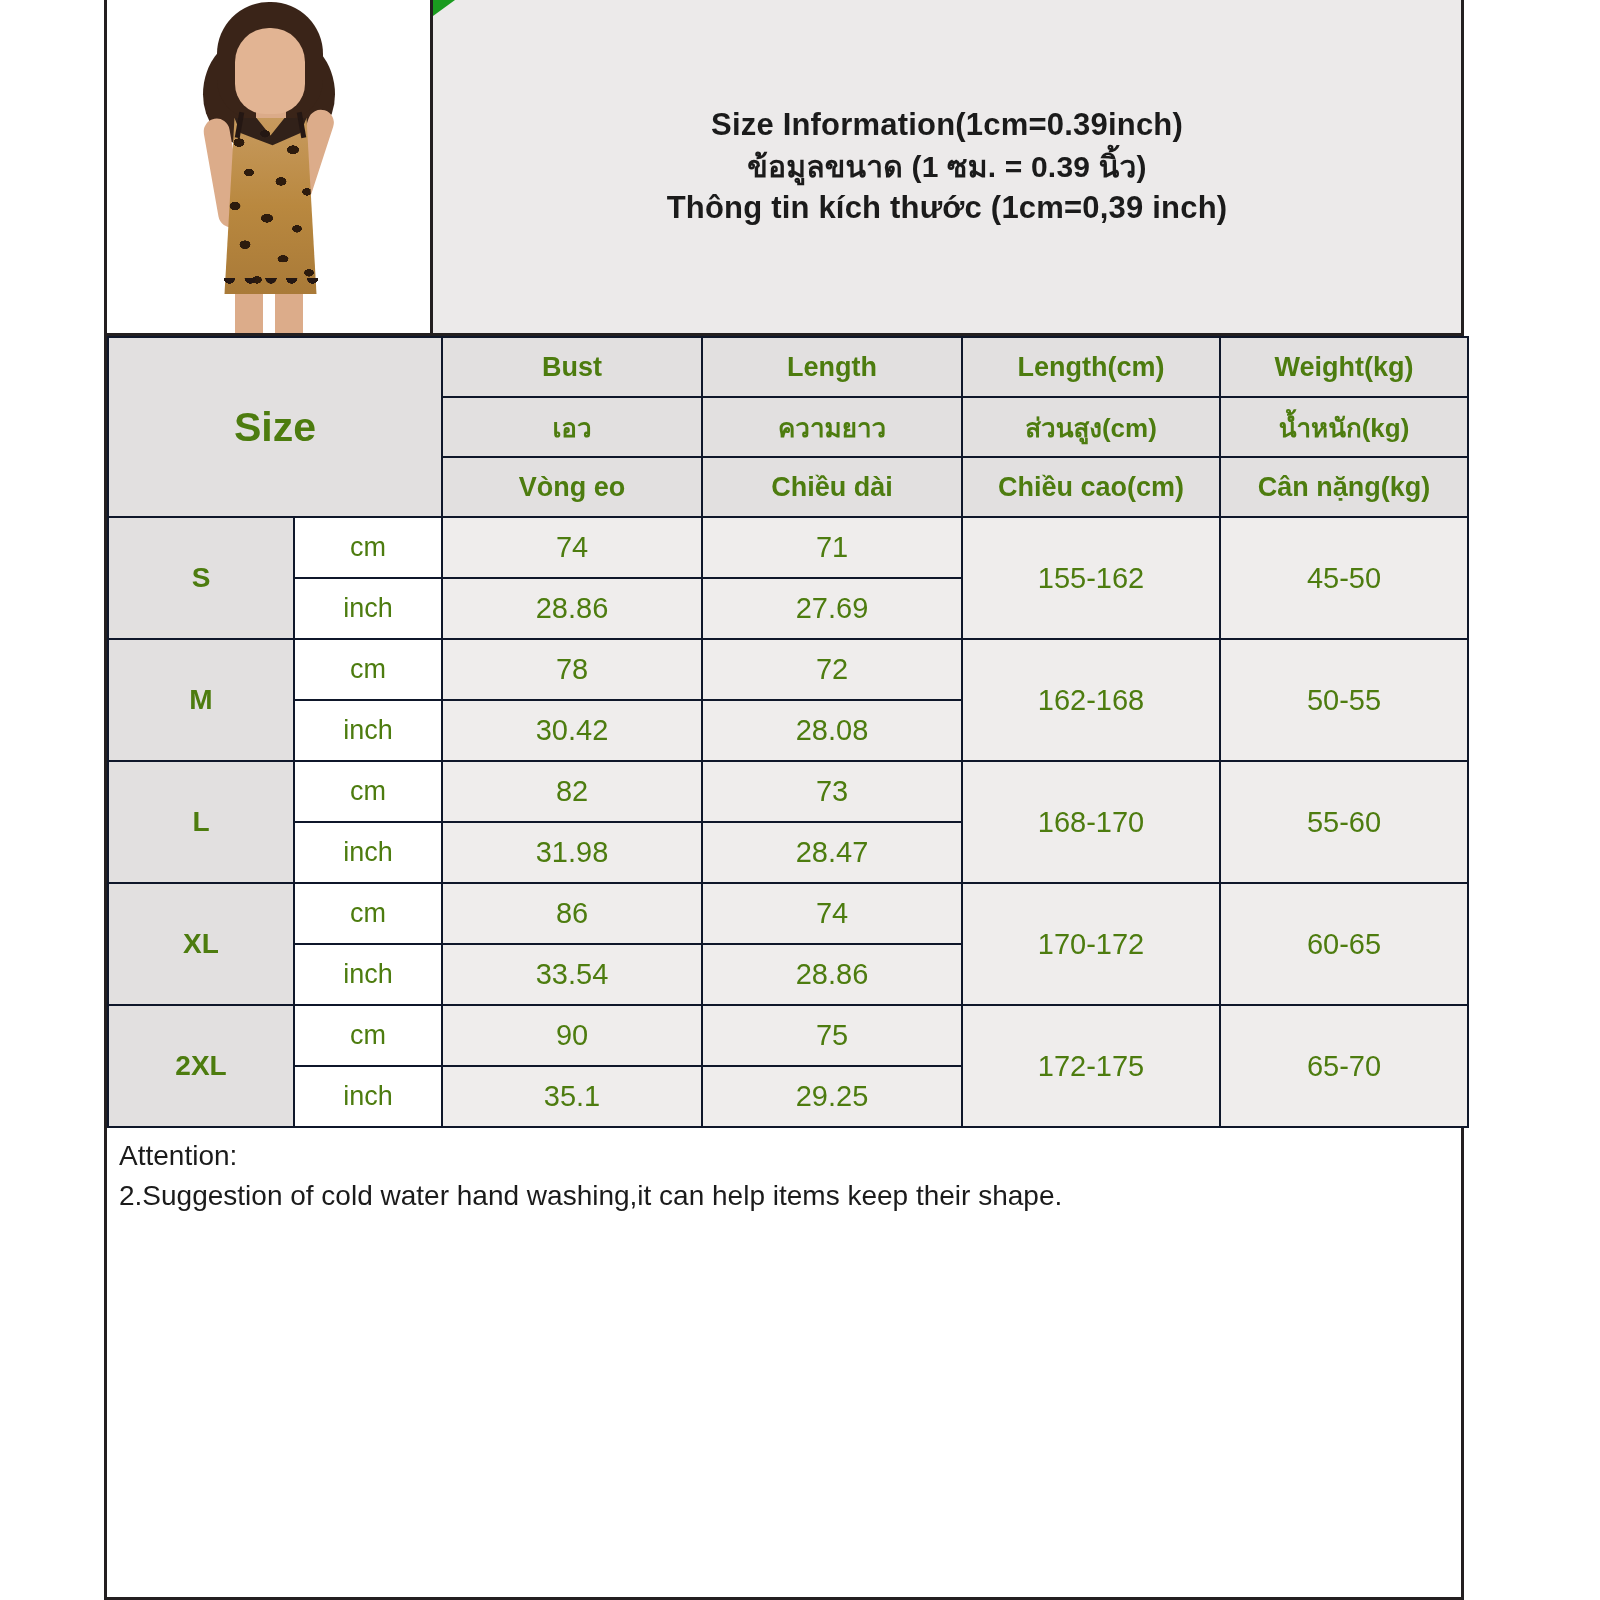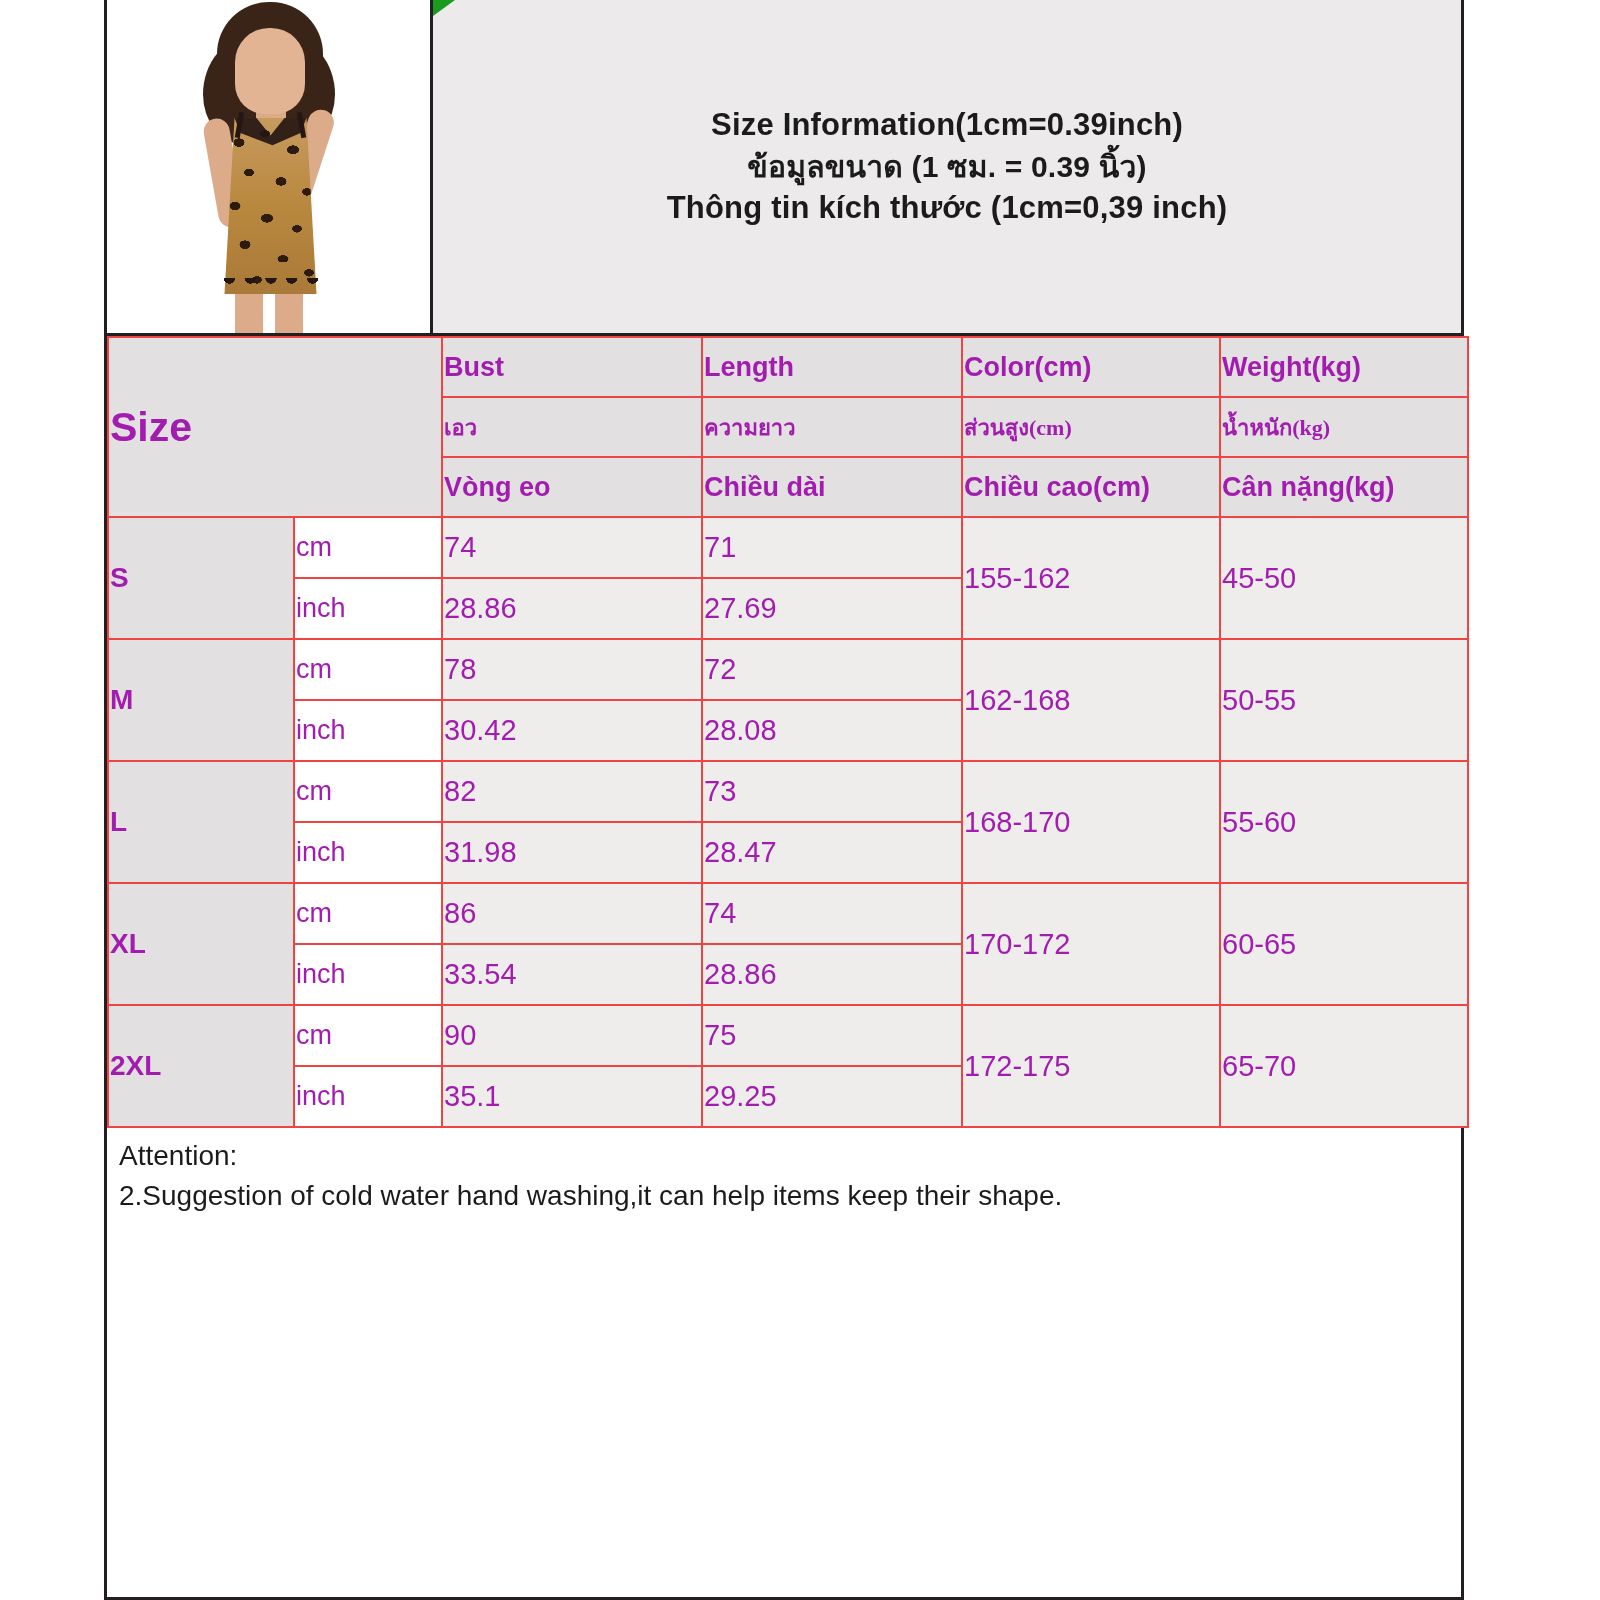"Bust" table.sizes td { border: 2px solid #ef4444 -> 2px solid #0f172a; color: #a21caf -> #4d7c0f; text-align: left -> center }
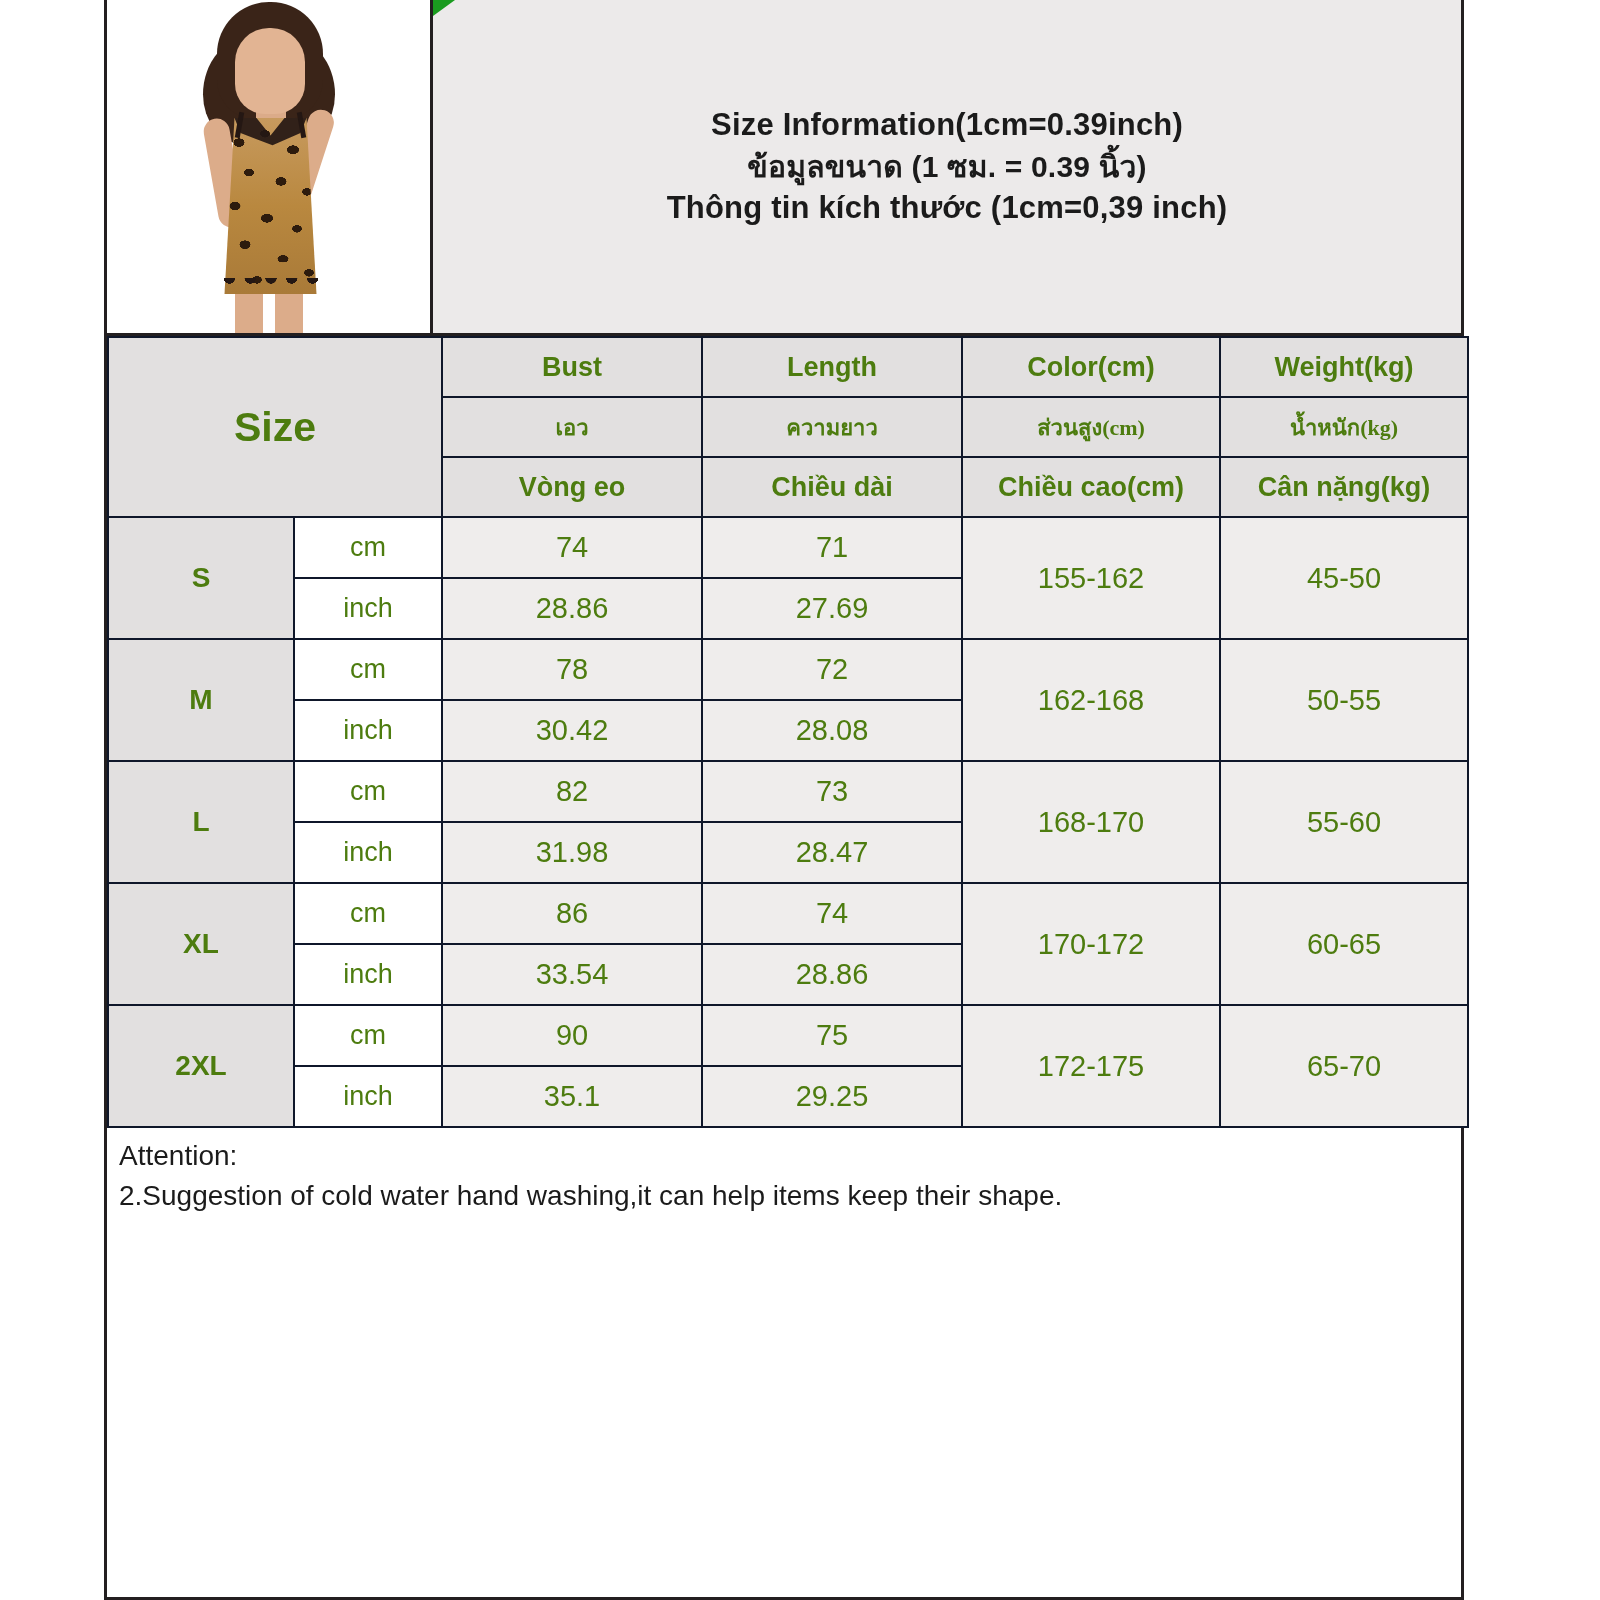"Color(cm)" td.head { text: Color -> Length }
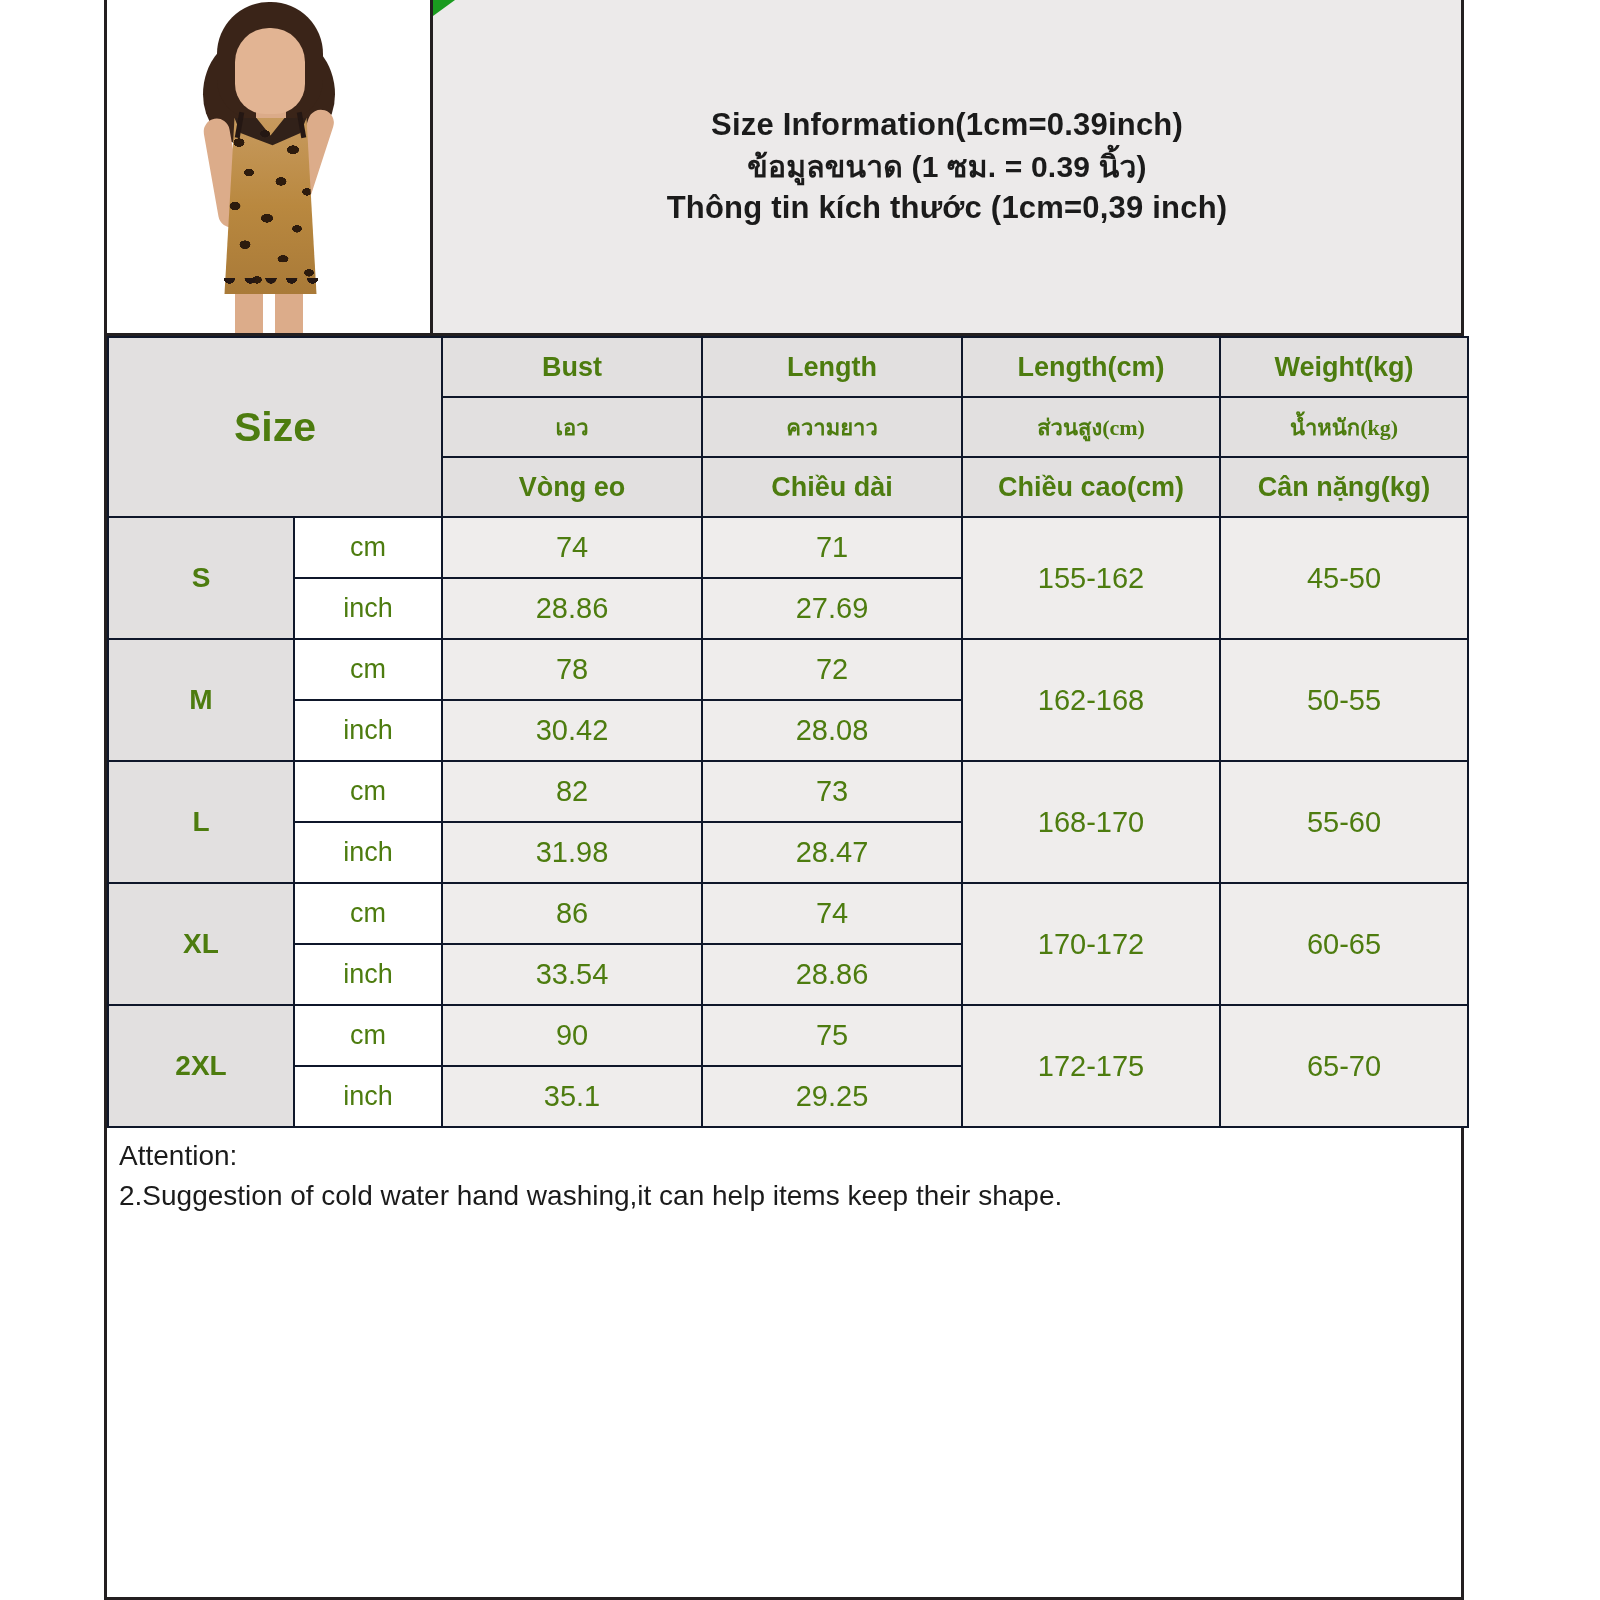"เอว" td.head.thai { font-family: Liberation Serif, serif -> none; font-size: 22px -> 26px }
